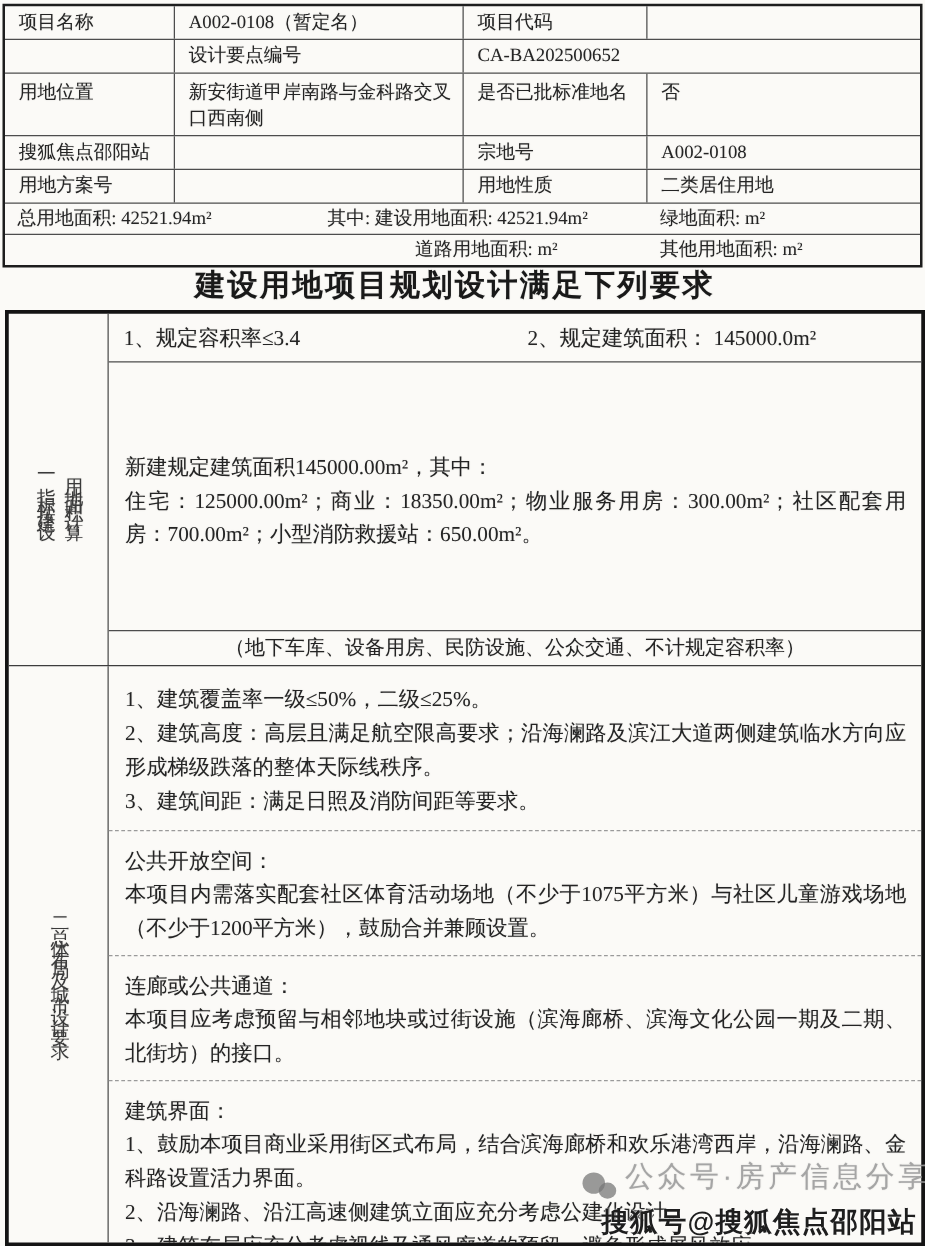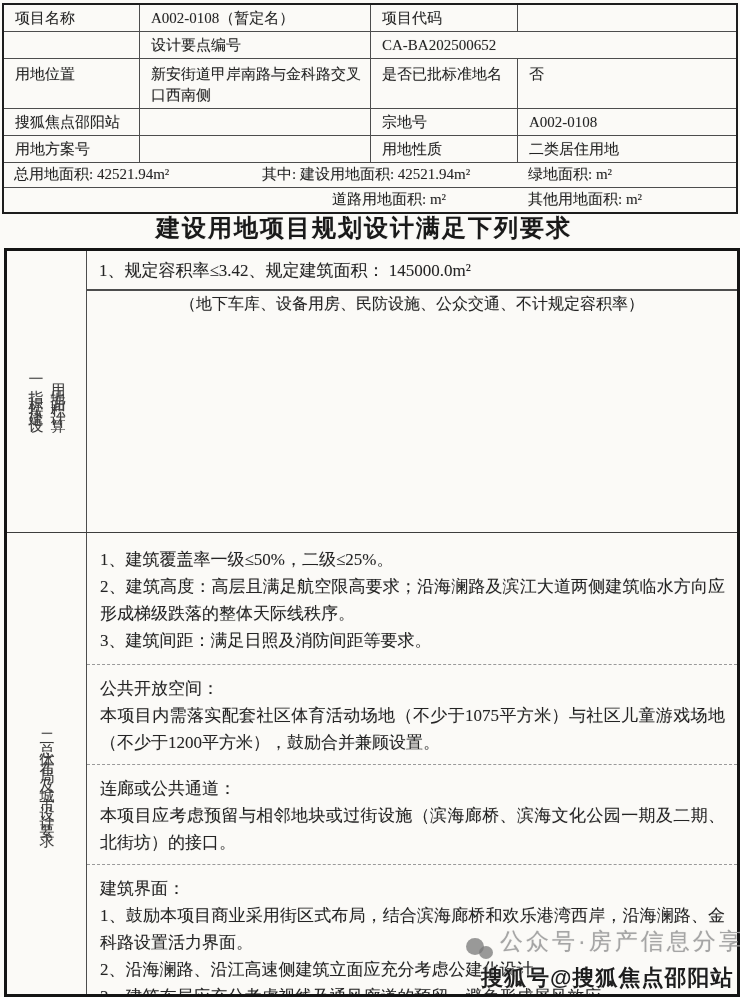"2、规定建筑面积： 145000.0m²" .row-a .right-item { margin-left: none -> 182px }
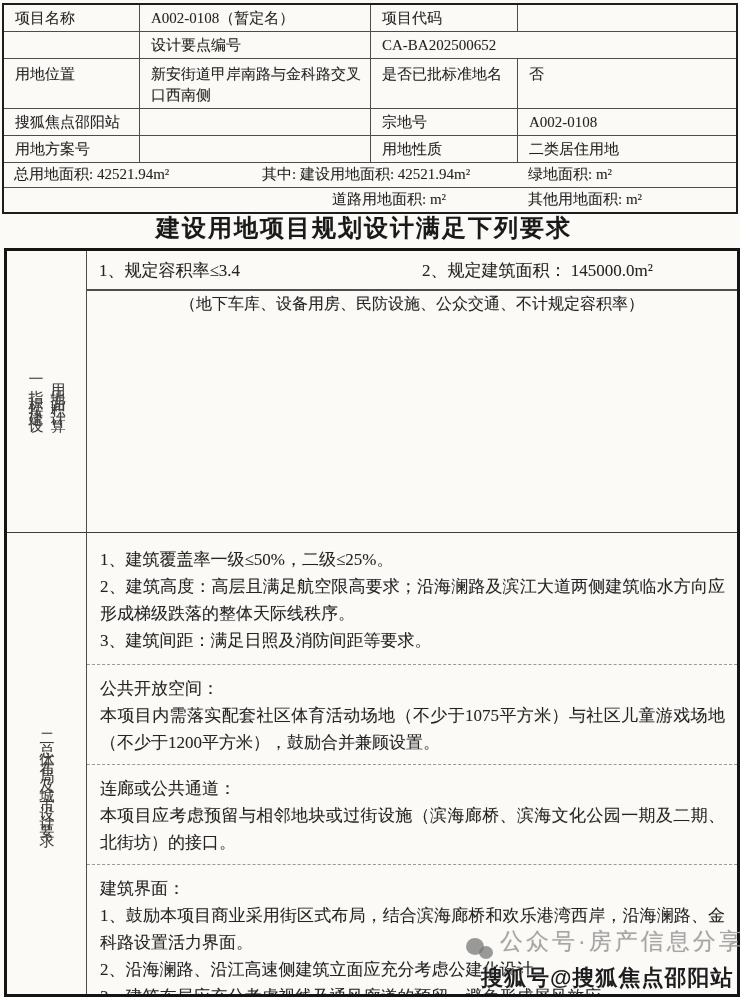"新建规定建筑面积145000.00m²，其中：" div.row-b { html: none -> <div> <span>新建规定建筑面积145000.00m²，其中：</span> <span>住宅：125000.00m²；商业：18350.00m²；物业服务用房：300.00m²；社区配套用房：700.00m²；小型消防救援站：650.00m²。</span> </div> }
